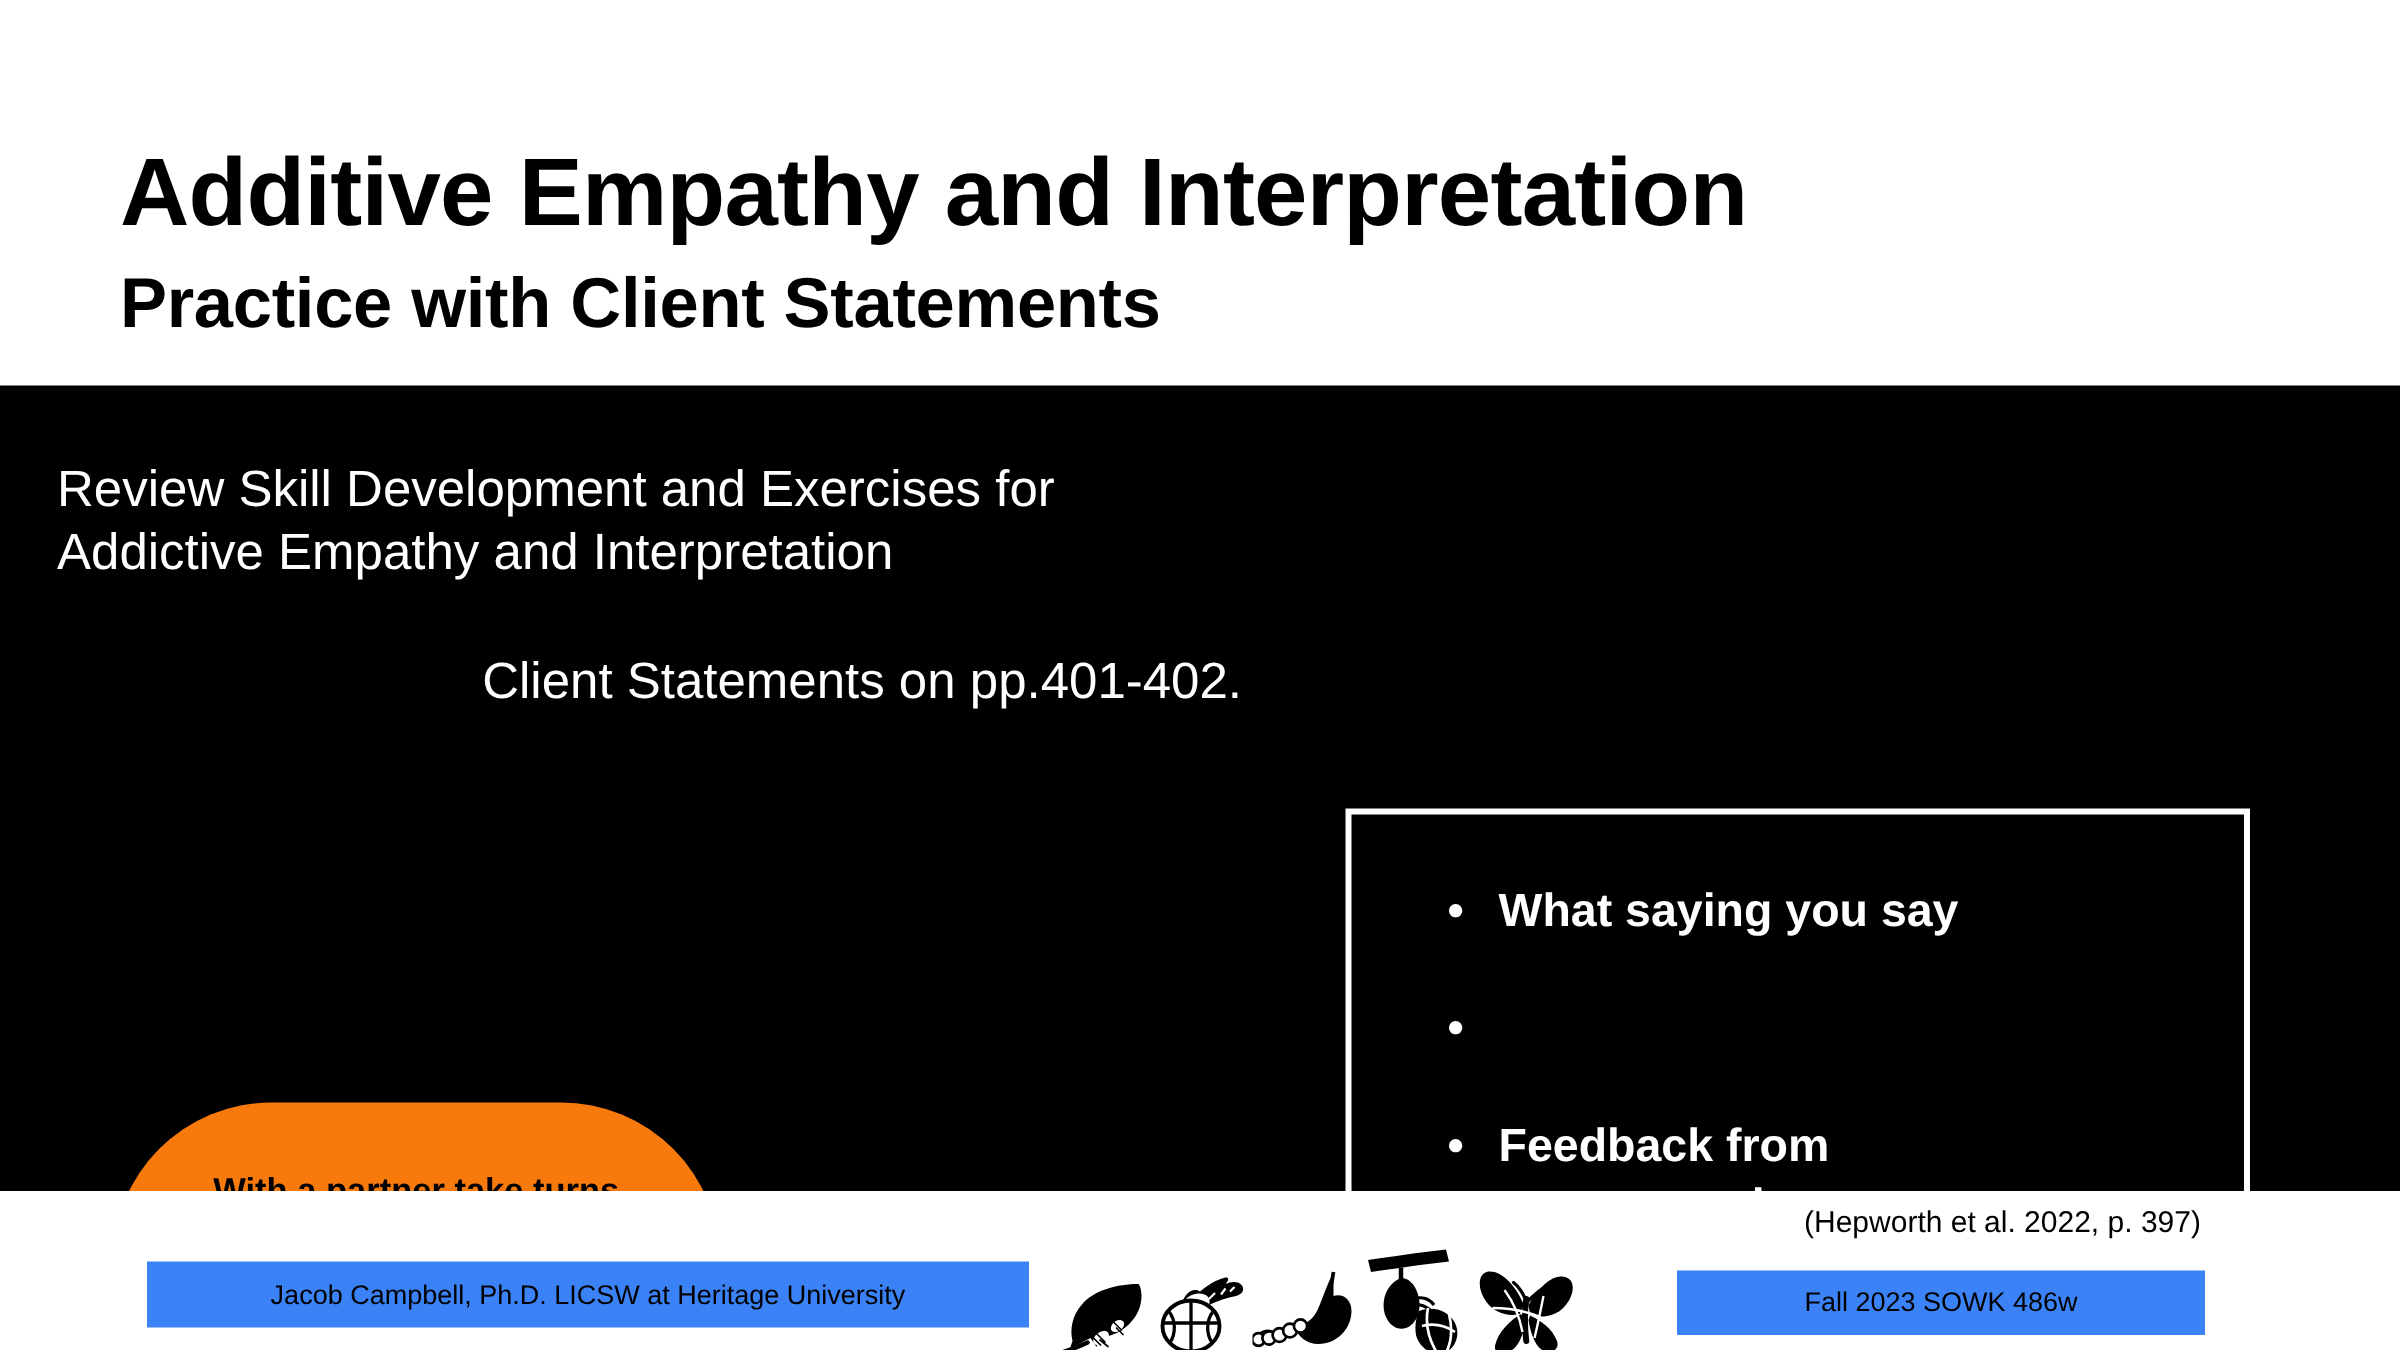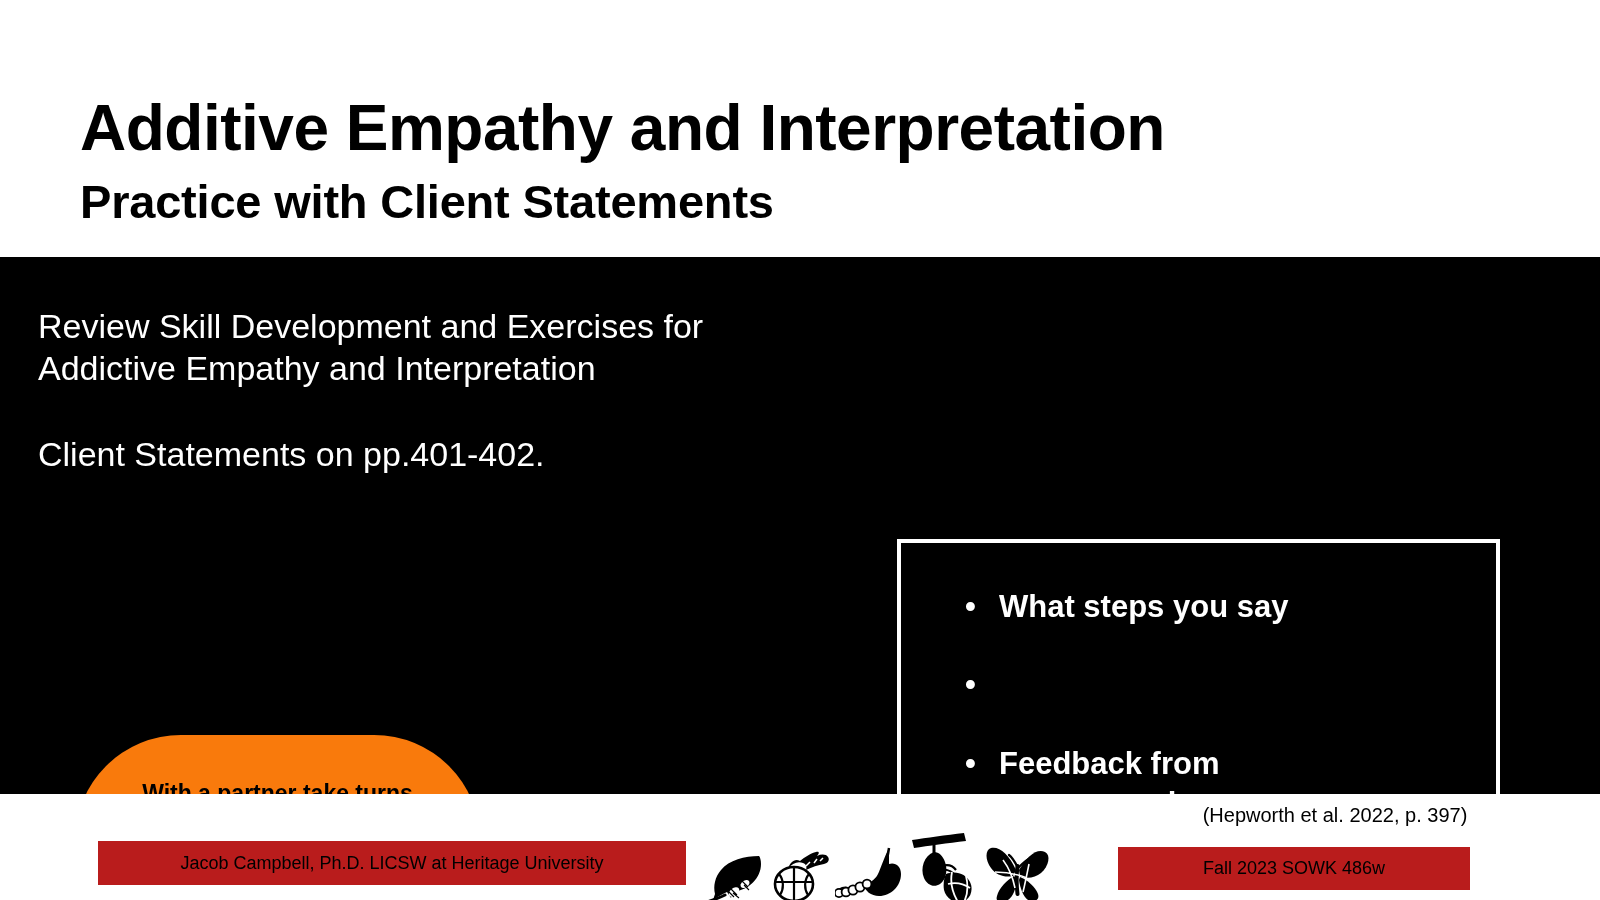"Client Statements on pp.401-402." .left-para.second { text-align: none -> right }
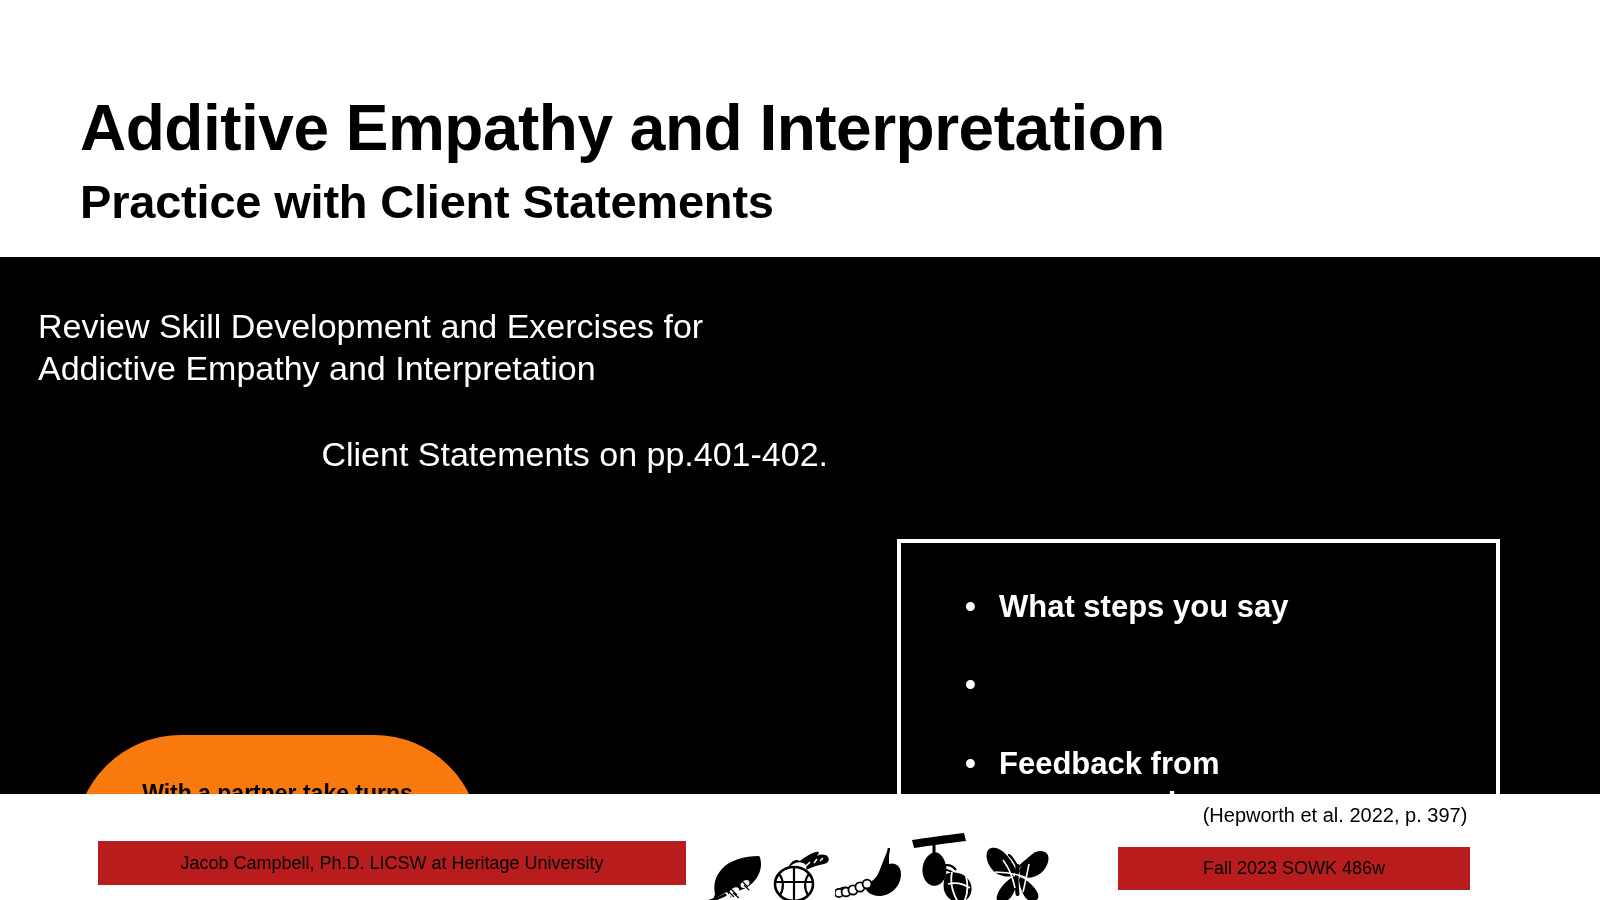"What steps you say" span.bullet-label { text: steps -> saying }
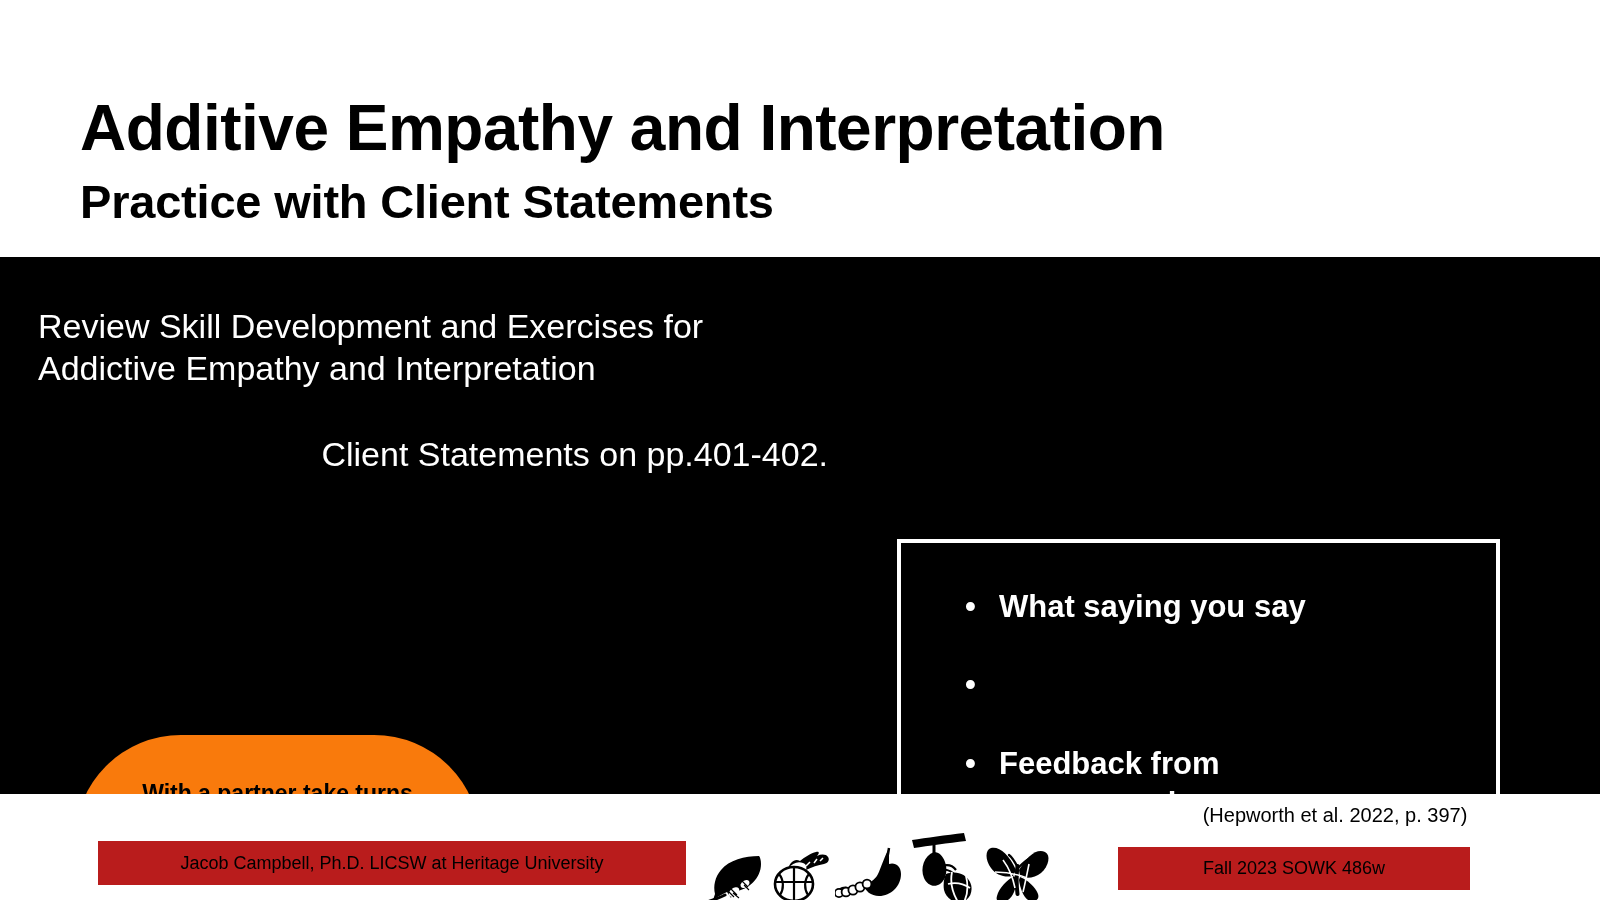"Jacob Campbell, Ph.D. LICSW at" .tag-bar { background: #b91c1c -> #3b82f6 }
